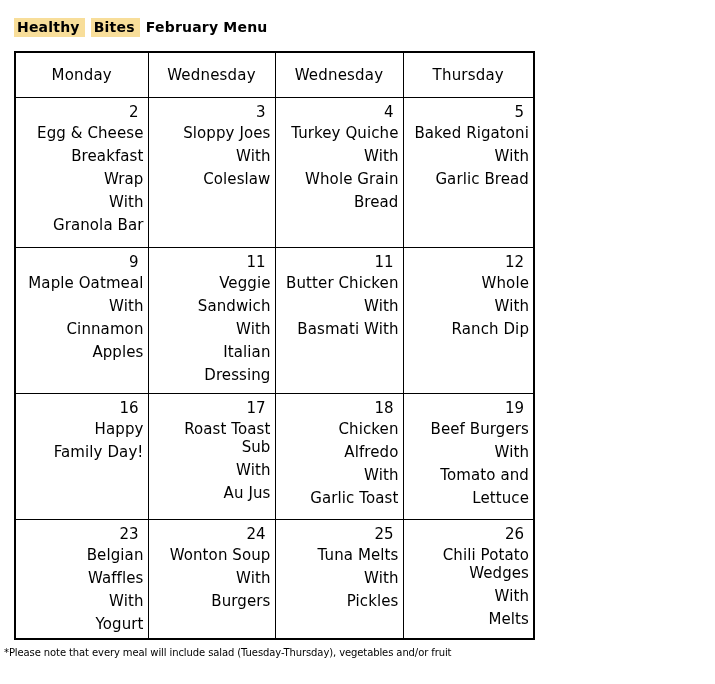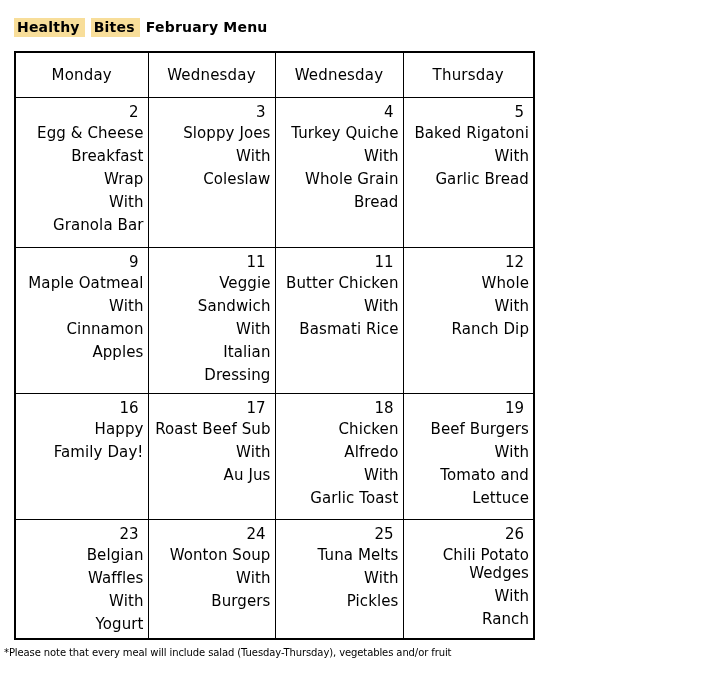"Basmati Rice" div.meal-line { text: Rice -> With }
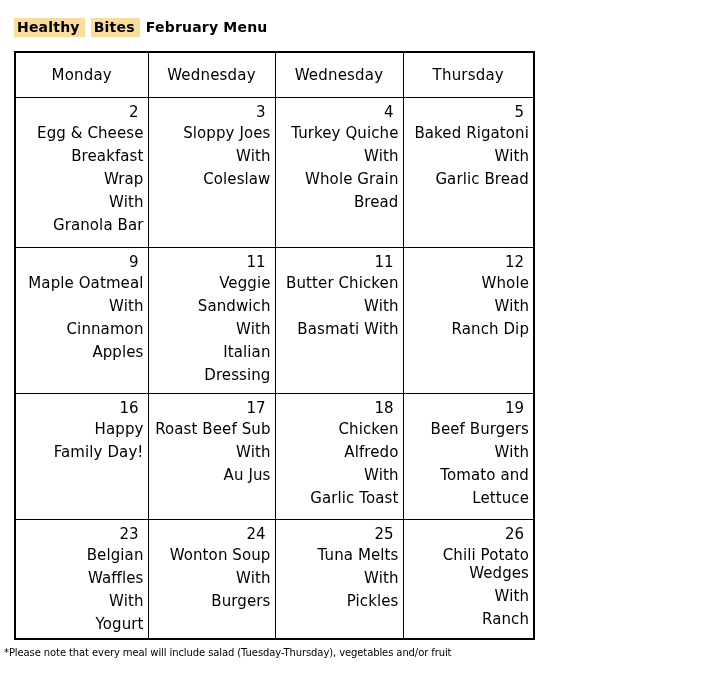"Roast Beef Sub" div.meal-line { text: Beef -> Toast }
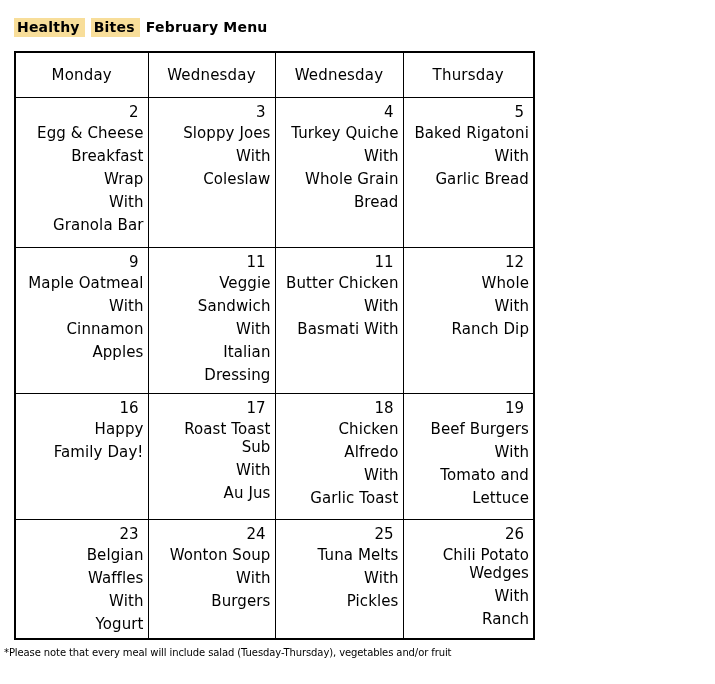"Ranch" div.meal-line { text: Ranch -> Melts }
